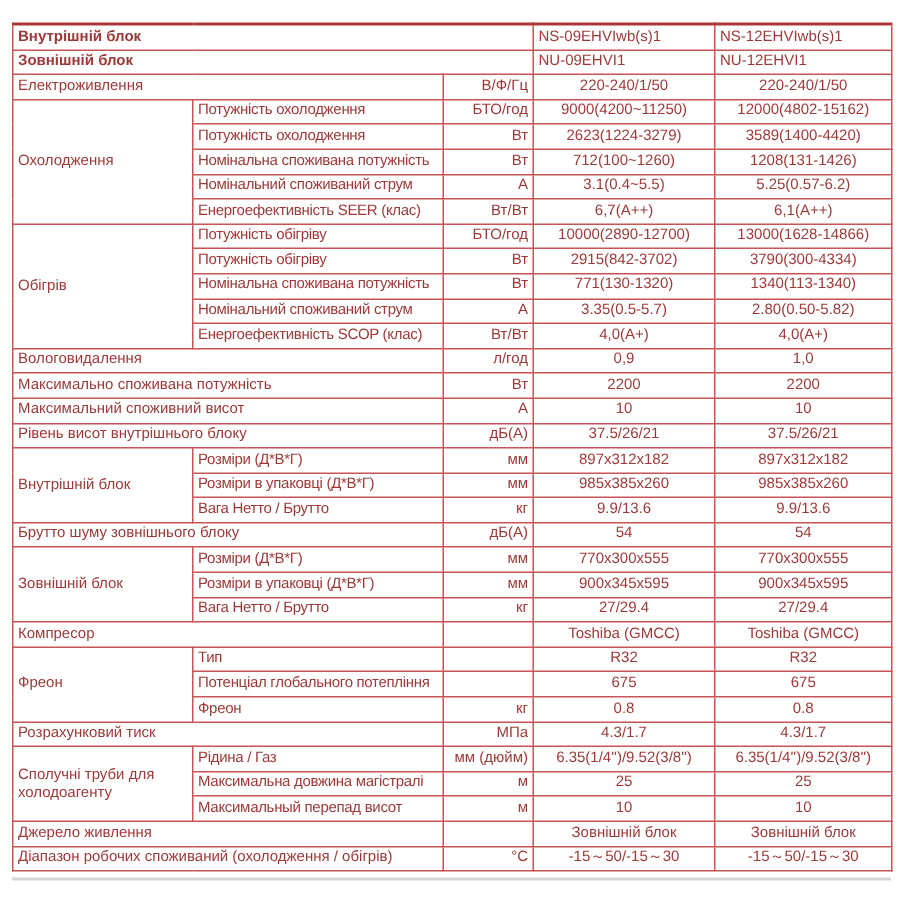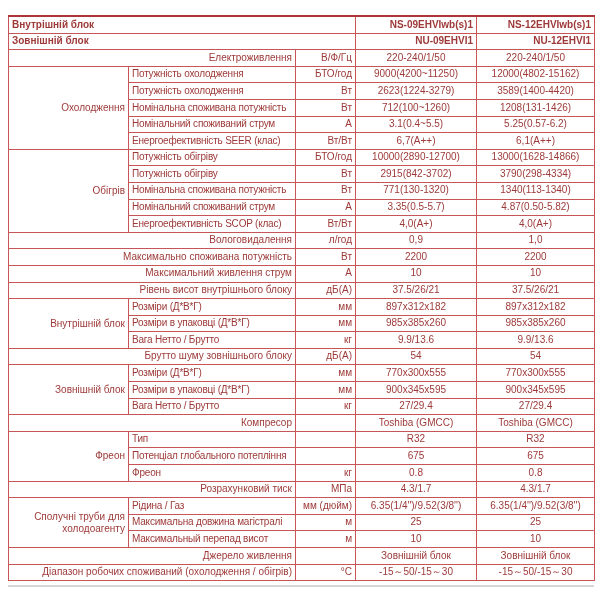"NS-09EHVIwb(s)1" .c-m { font-weight: bold -> normal; text-align: right -> left }
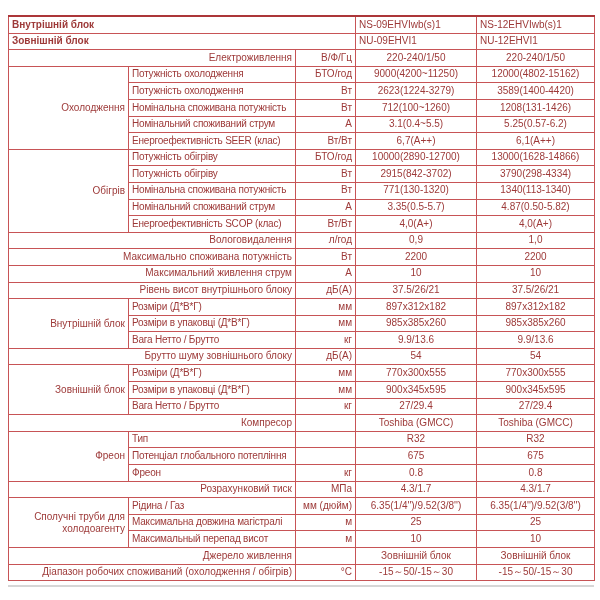"Електроживлення" .c-l { text-align: right -> left }
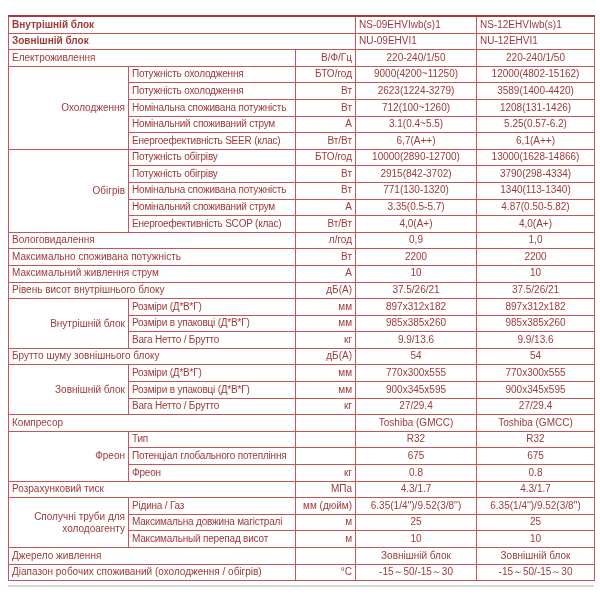"Охолодження" .c-g { text-align: right -> left }
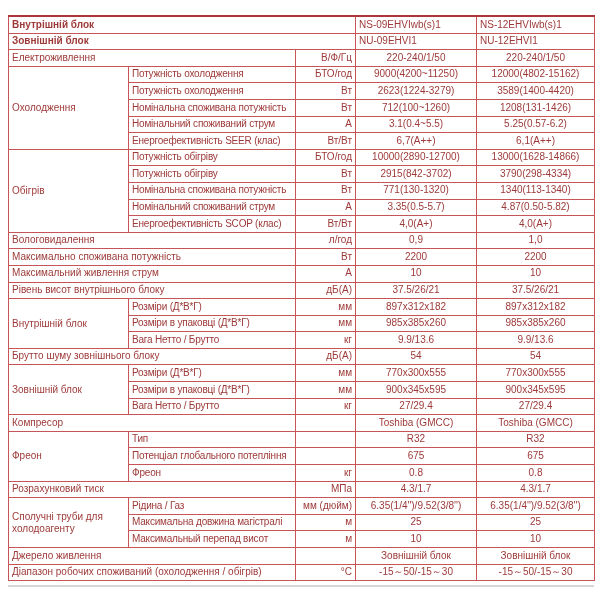"3790(298-4334)" td.c-v { text: 298-4334 -> 300-4334 }
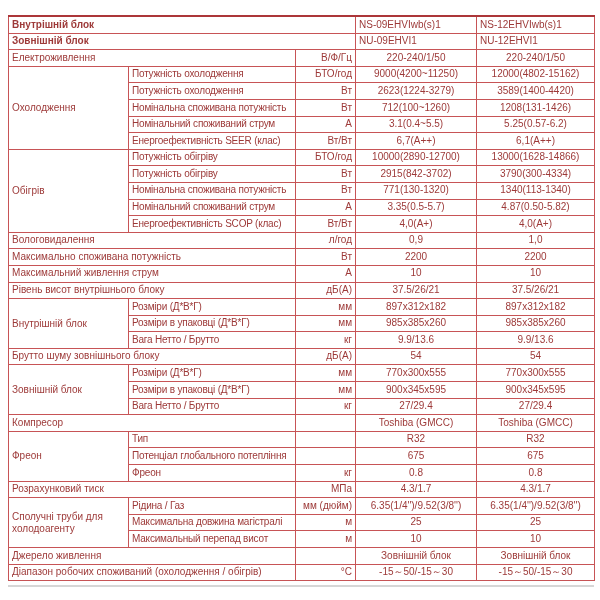"4.87(0.50-5.82)" td.c-v { text: 4.87 -> 2.80 }
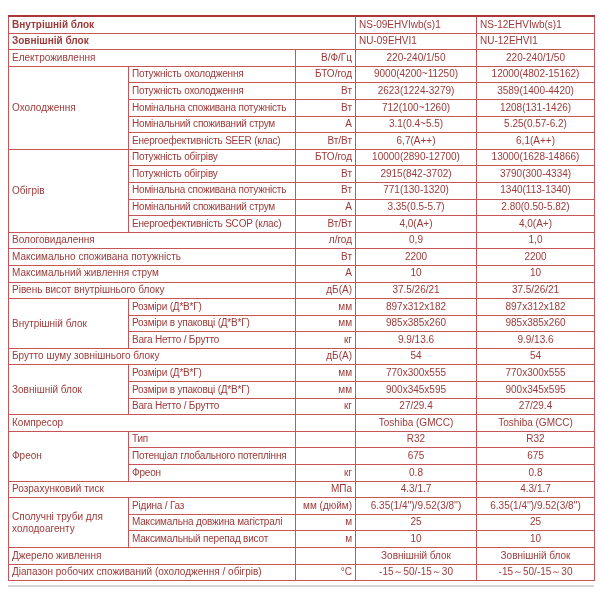"Максимальний живлення струм" td.c-l { text: живлення струм -> споживний висот }
